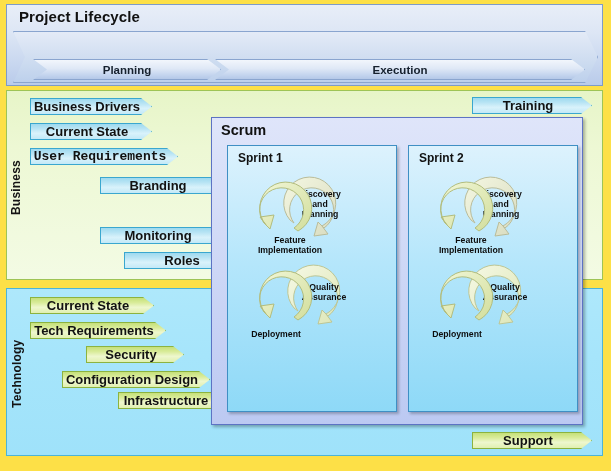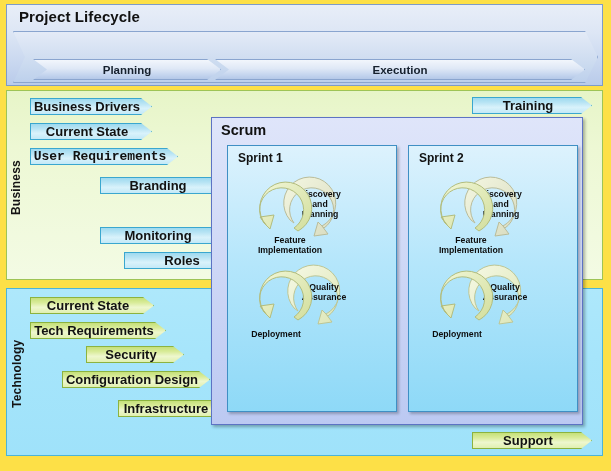"Infrastructure" div.tag { top: 400px -> 392px }
